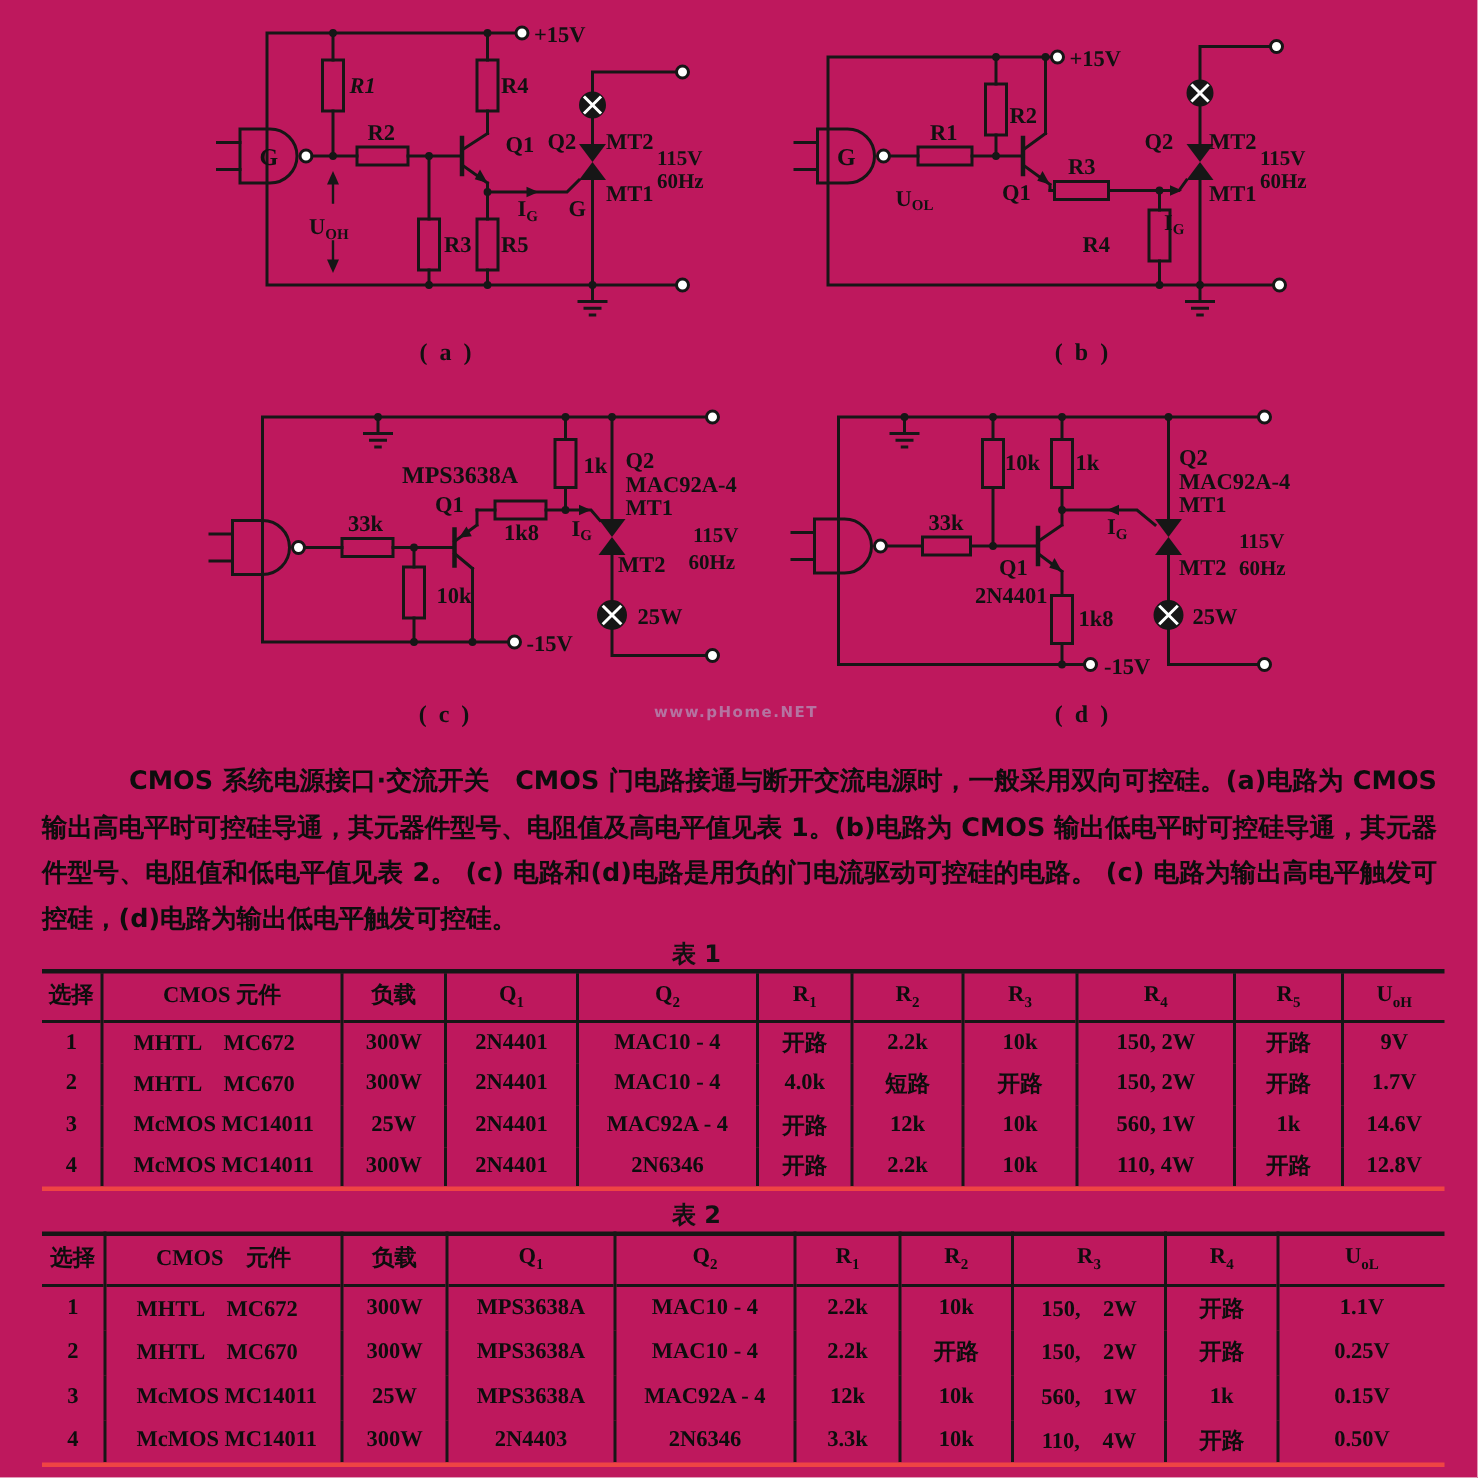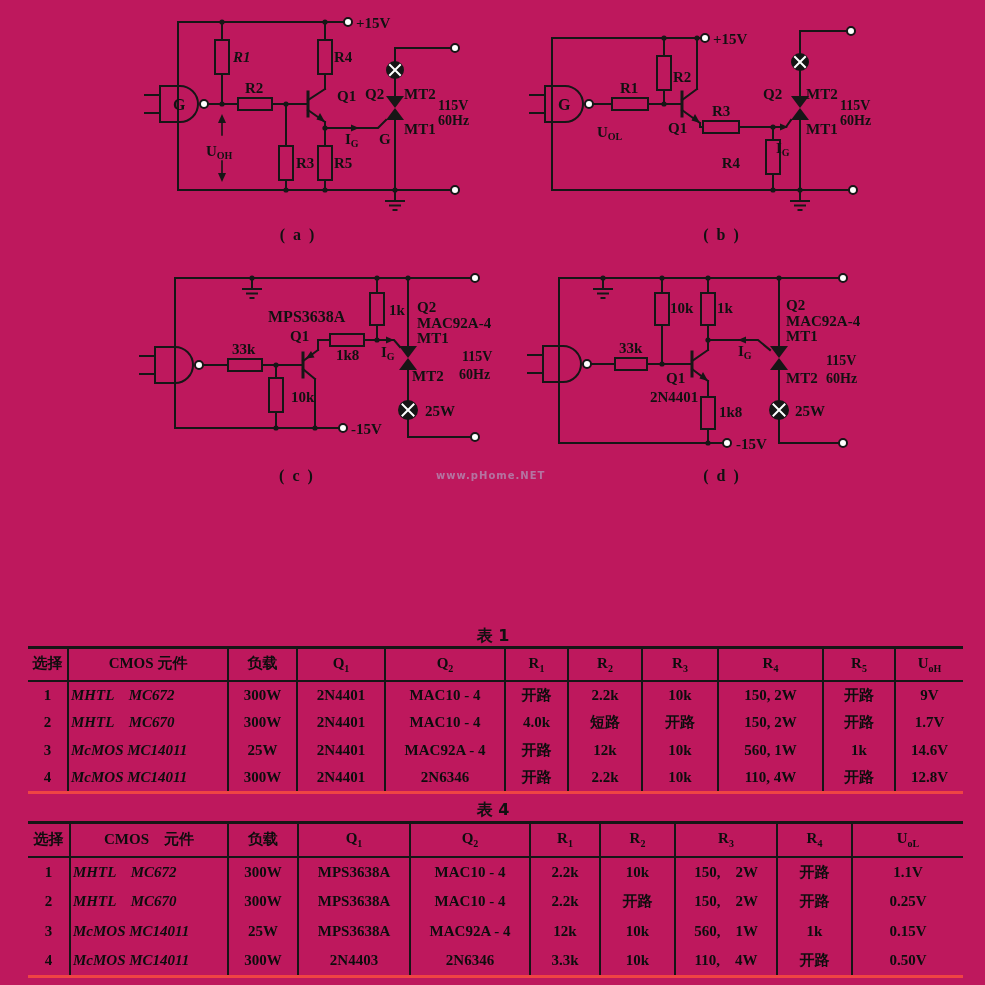"CMOS 系统电源接口·交流开关 CMOS" p.para { html: none -> <p><b>CMOS 系统电源接口·交流开关</b><span> CMOS 门电路接通与断开交流电源时，一般采用双向可控硅。(a)电路为 CMOS 输出高电平时可控硅导通，其元器件型号、电阻值及高电平值见表 1。(b)电路为 CMOS 输出低电平时可控硅导通，其元器件型号、电阻值和低电平值见表 2。 (c) 电路和(d)电路是用负的门电流驱动可控硅的电路。 (c) 电路为输出高电平触发可控硅，(d)电路为输出低电平触发可控硅。</span></p> }
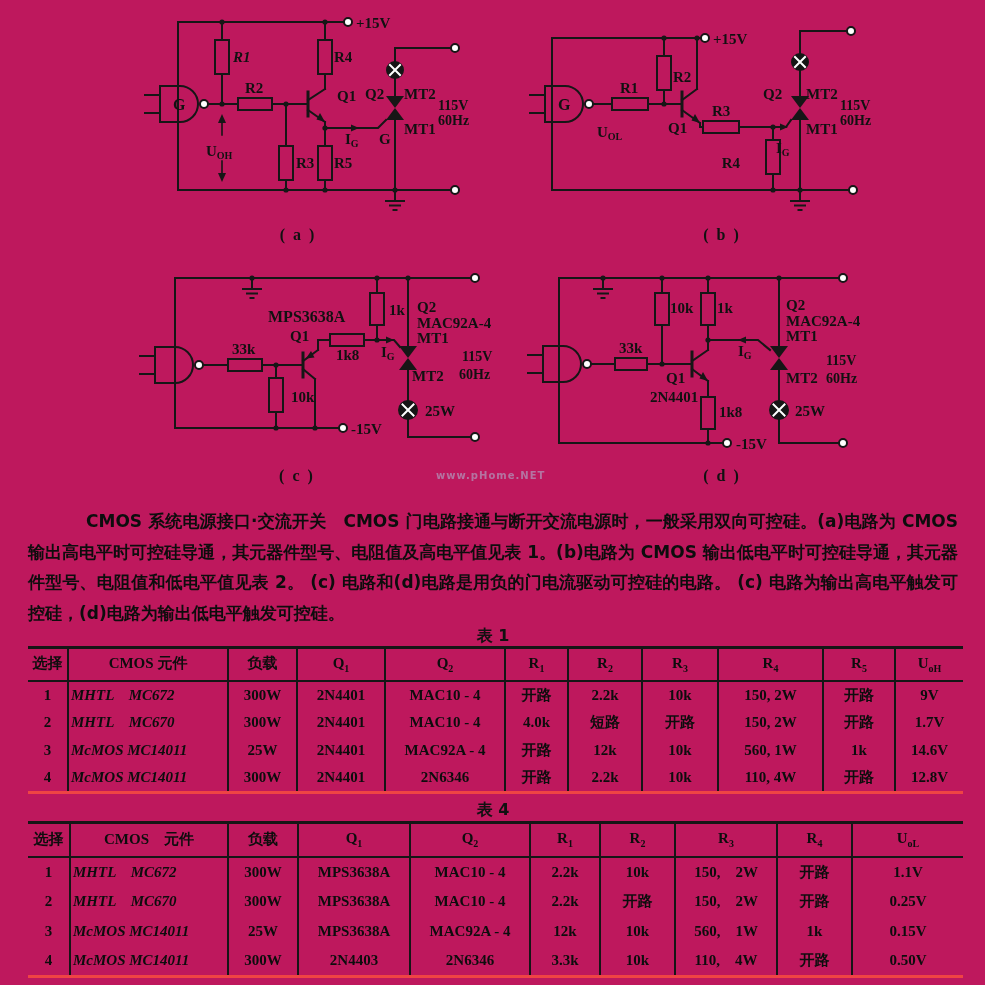"表 1" .tcap { text-align: center -> none }
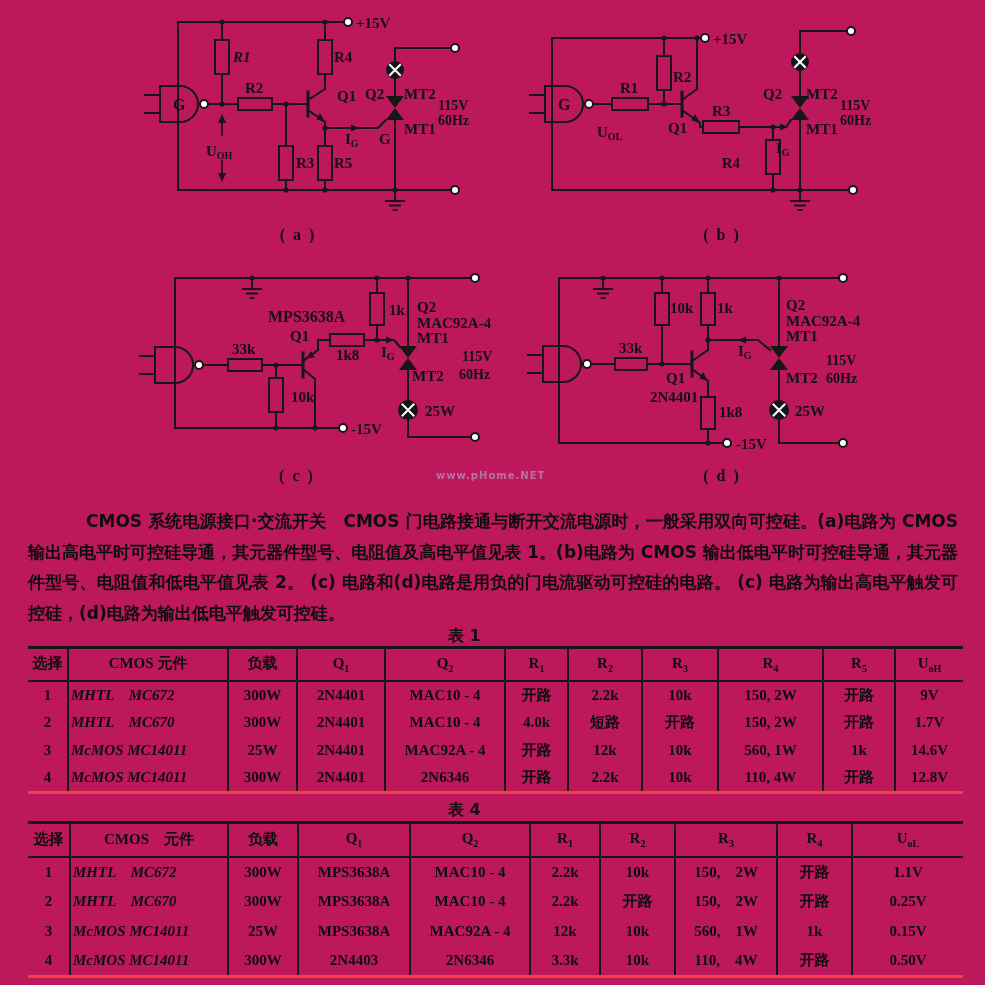"MHTL MC672" .dtable .col-cmos { font-style: italic -> none; padding-left: 2px -> 20px }
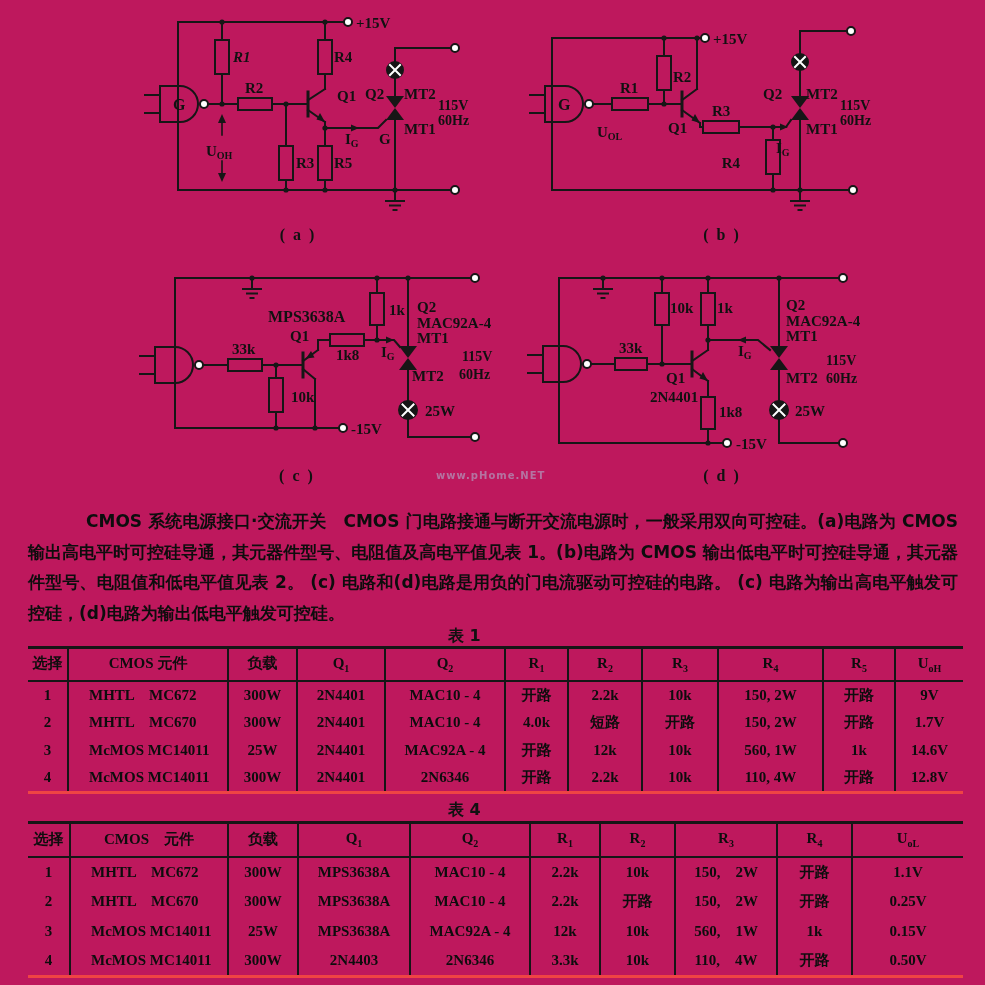"表 4" div.tcap { text: 4 -> 2 }
